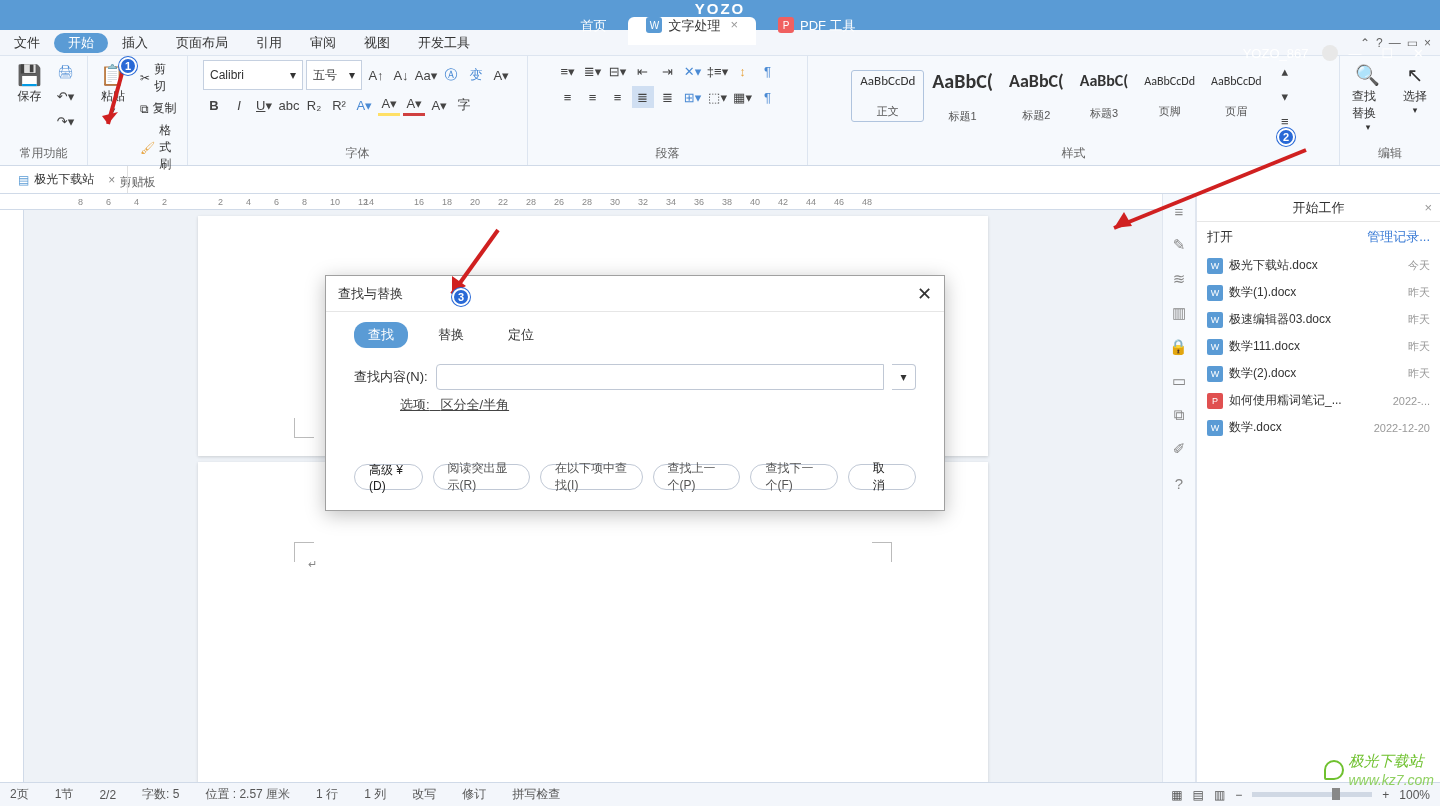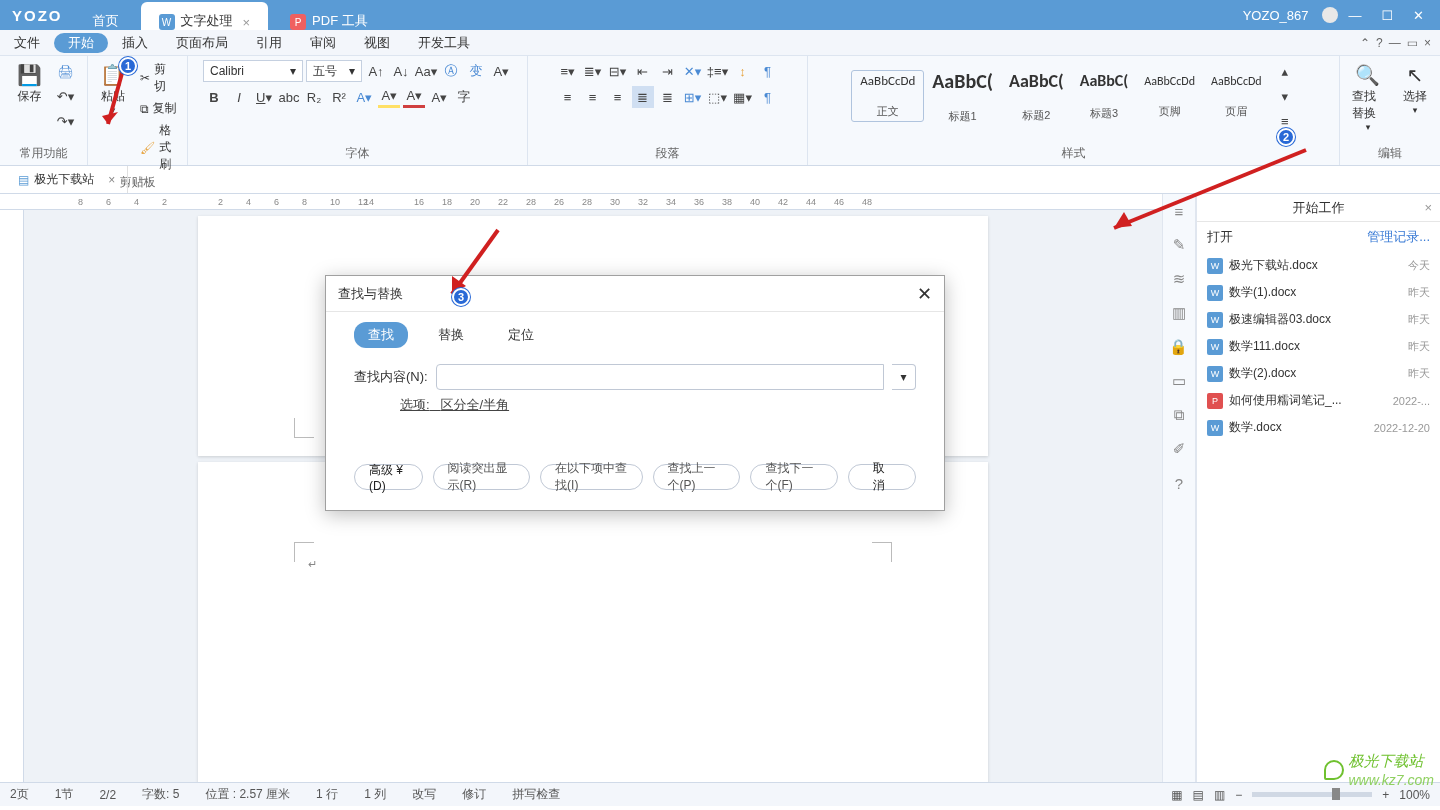"YOZO" .titlebar { flex-direction: none -> column }
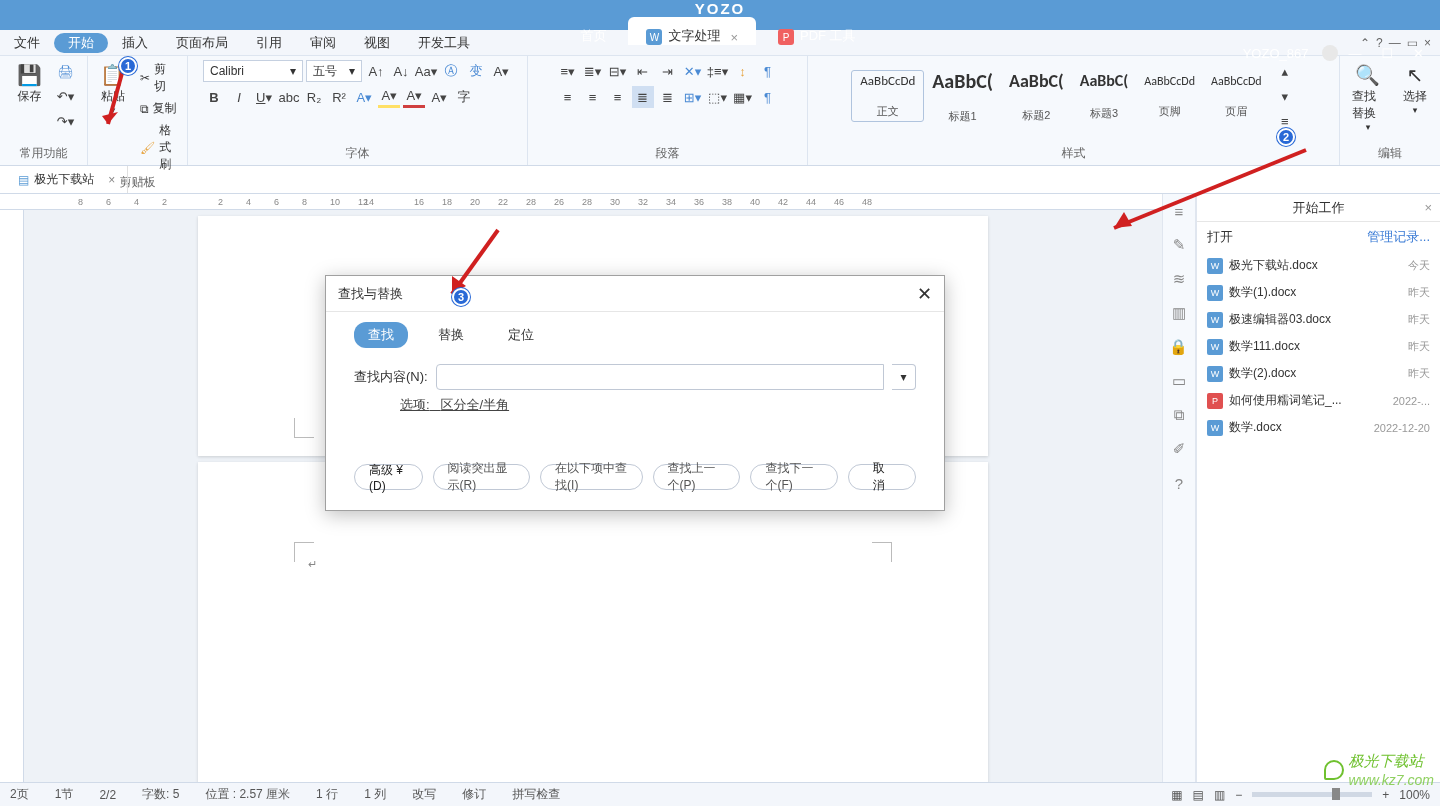"首页" .ttab { align-items: flex-end -> flex-start }
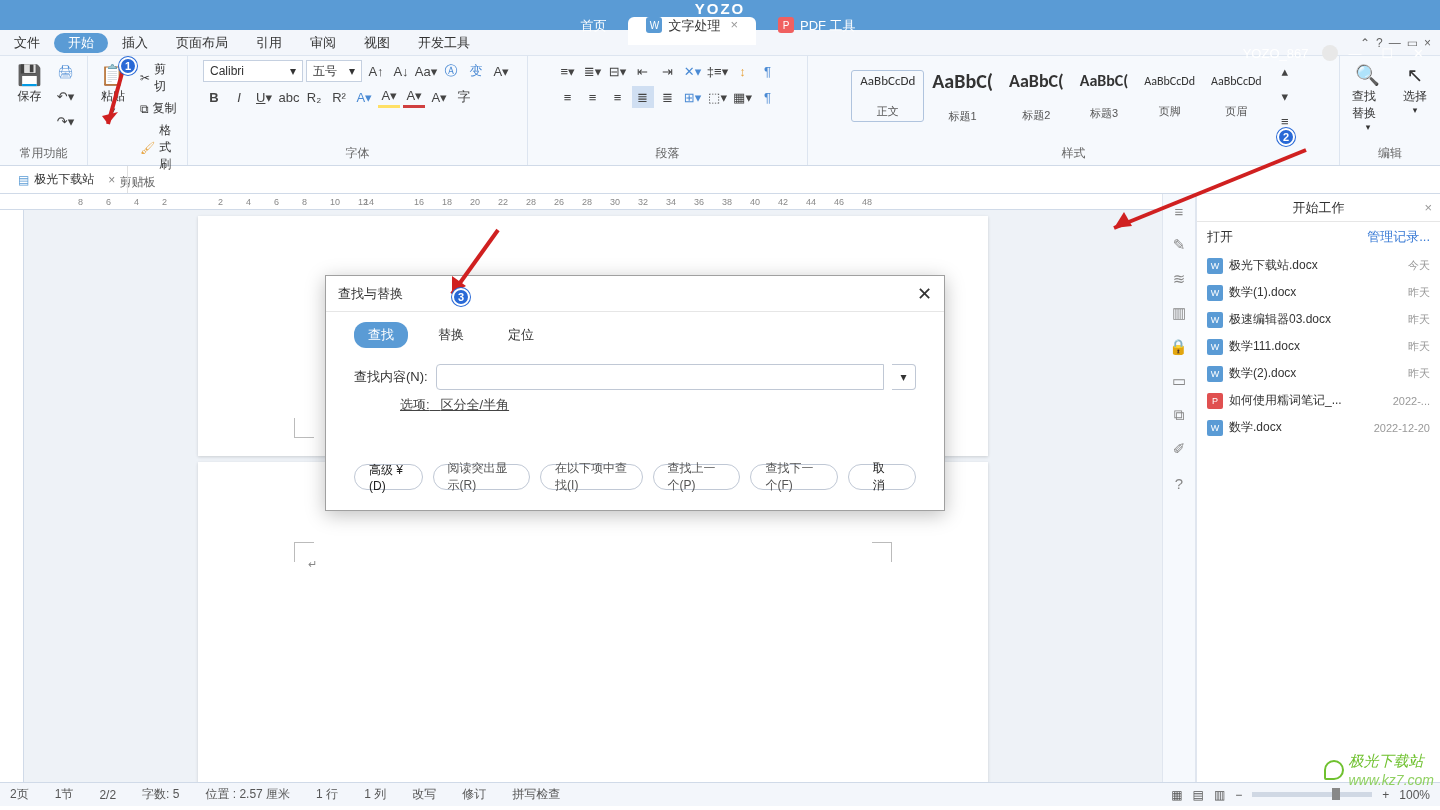"Calibri" .combo { height: 22px -> 30px }
